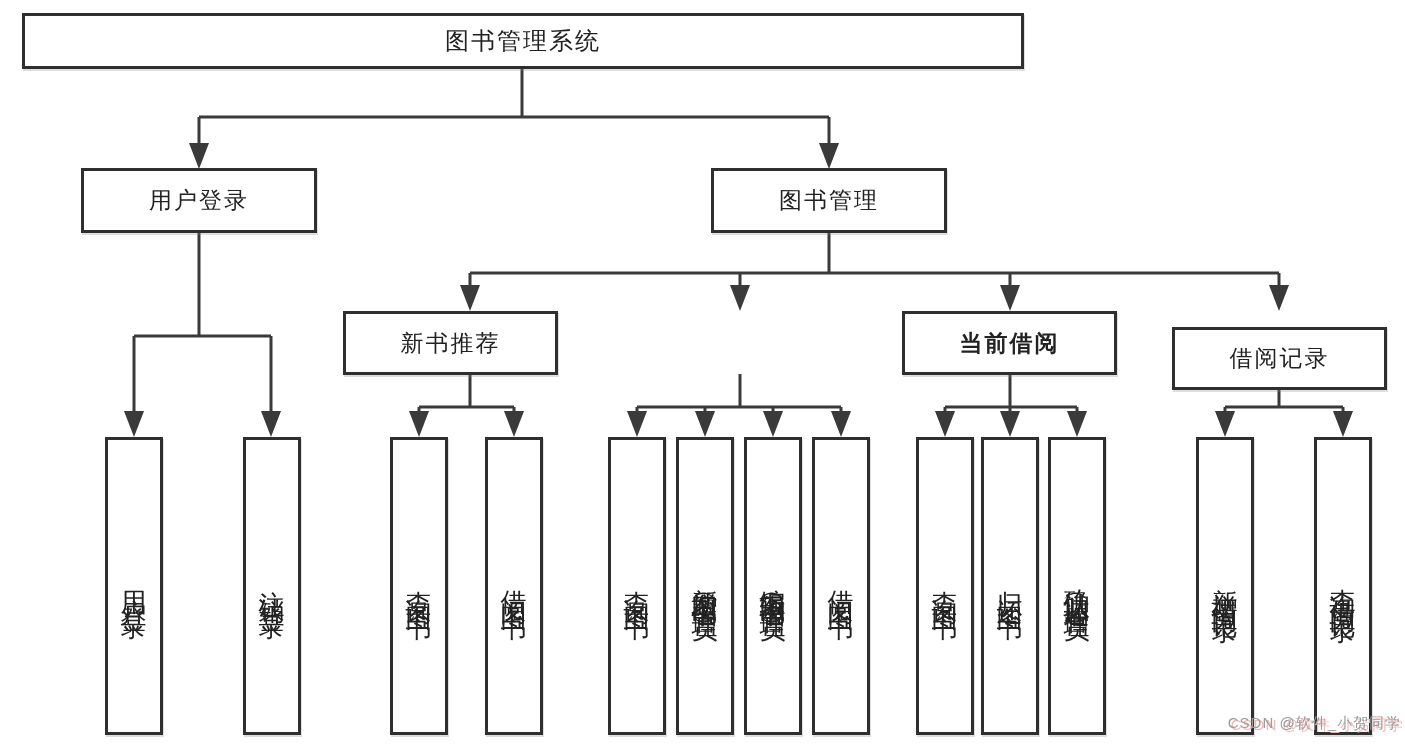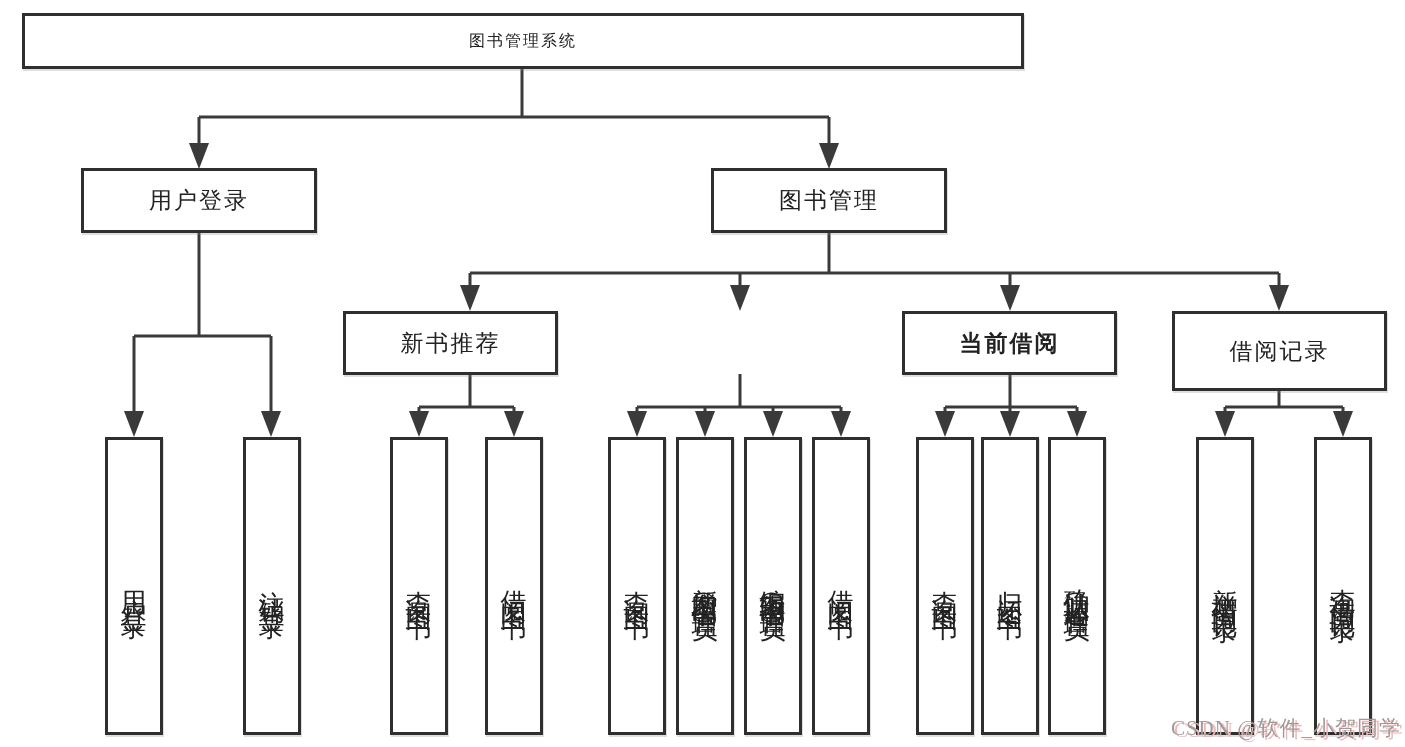"图书管理系统" .root-label { font-size: 16px -> 24px }
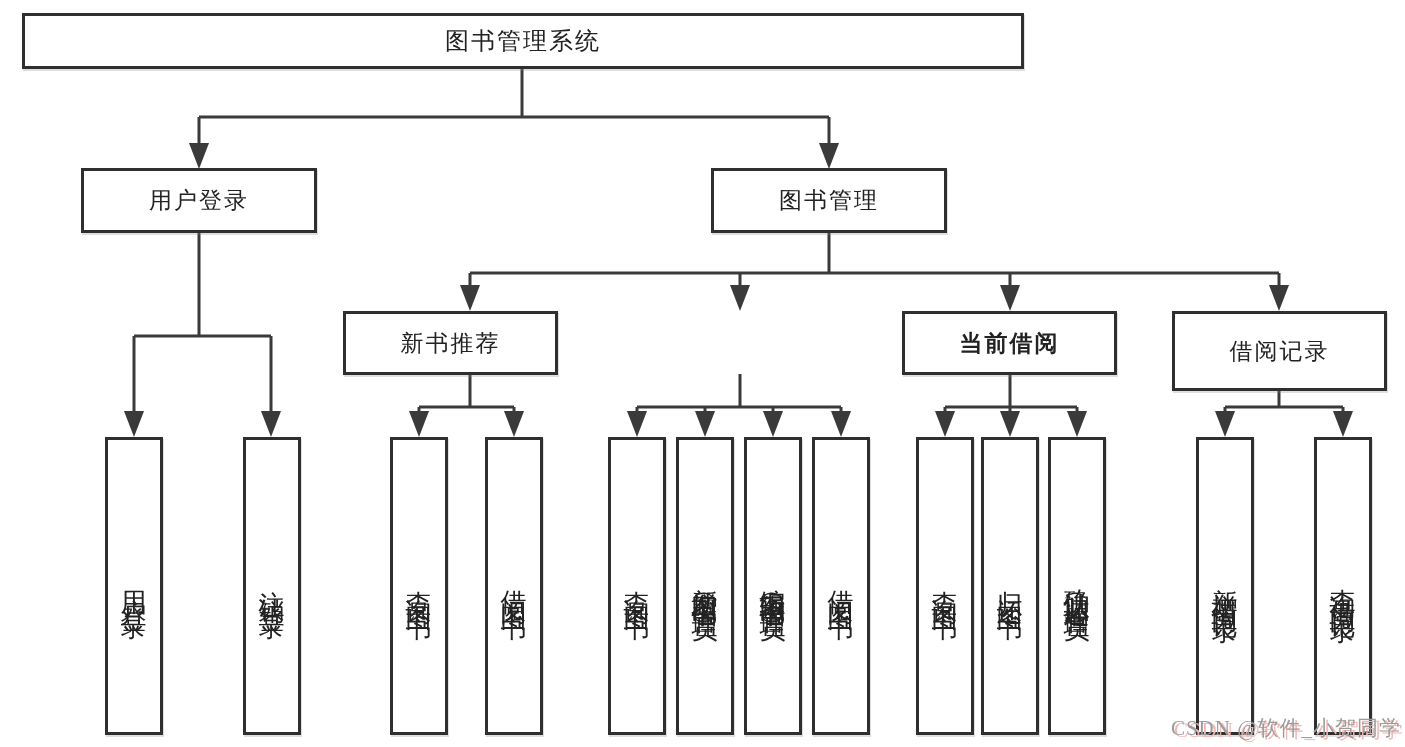"借阅记录" div.node { height: 80px -> 63px; top: 311px -> 327px }
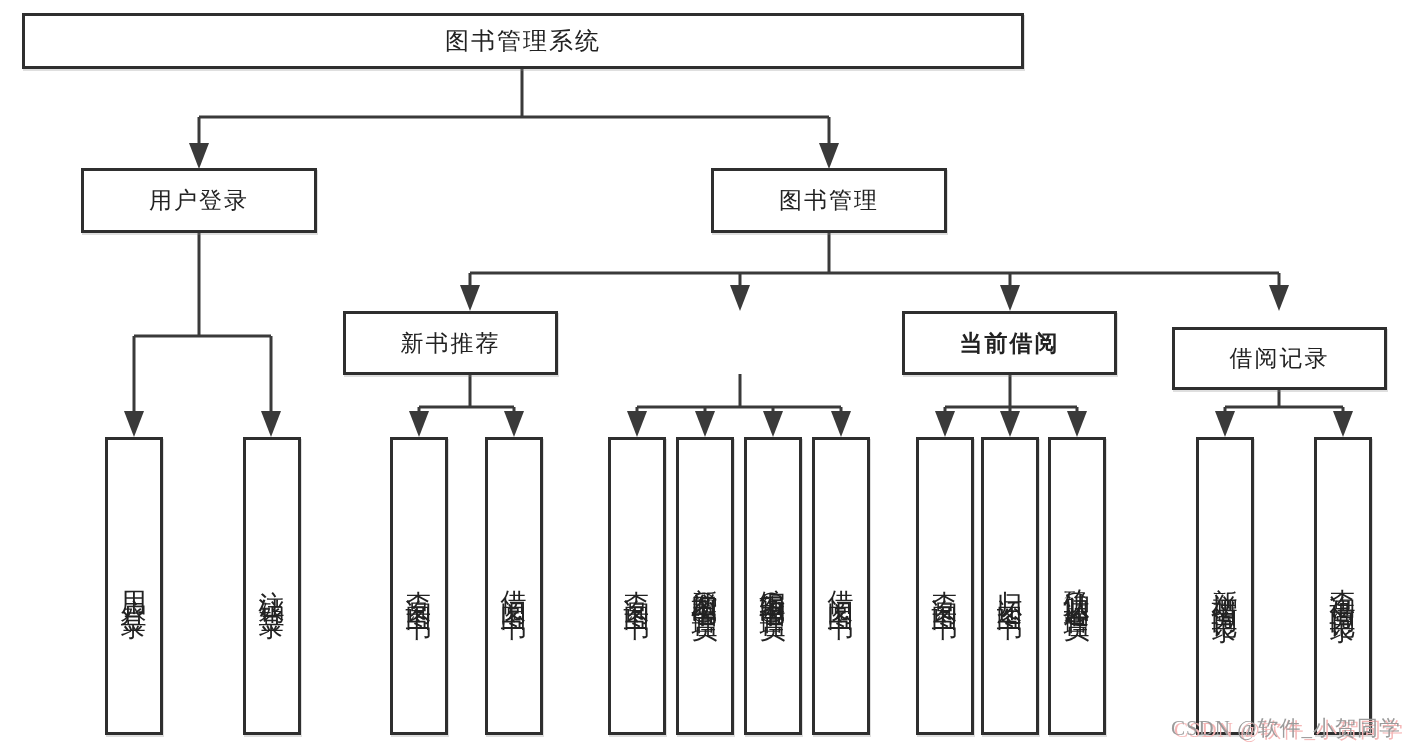"CSDN @软件_小贺同学" .watermark { font-family: Liberation Serif, serif -> none; font-size: 21px -> 15px }
